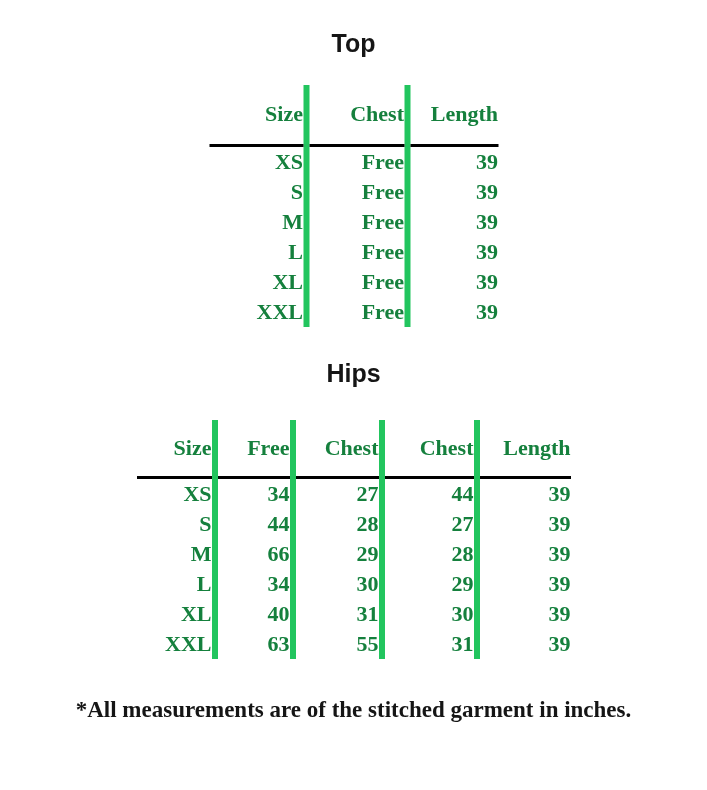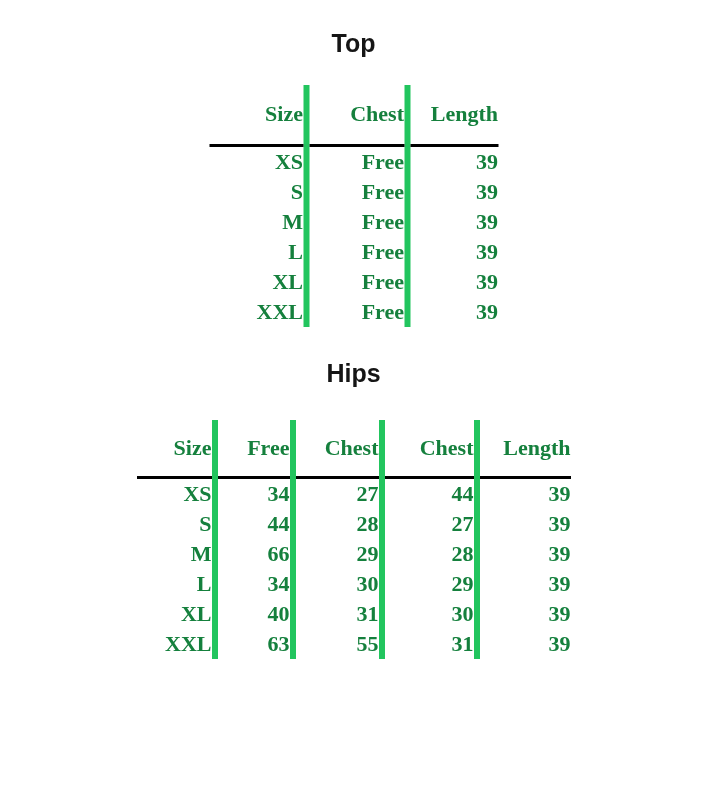"*All measurements are of the" div.footnote { html: none -> <div>*All measurements are of the stitched garment in inches.</div> }
